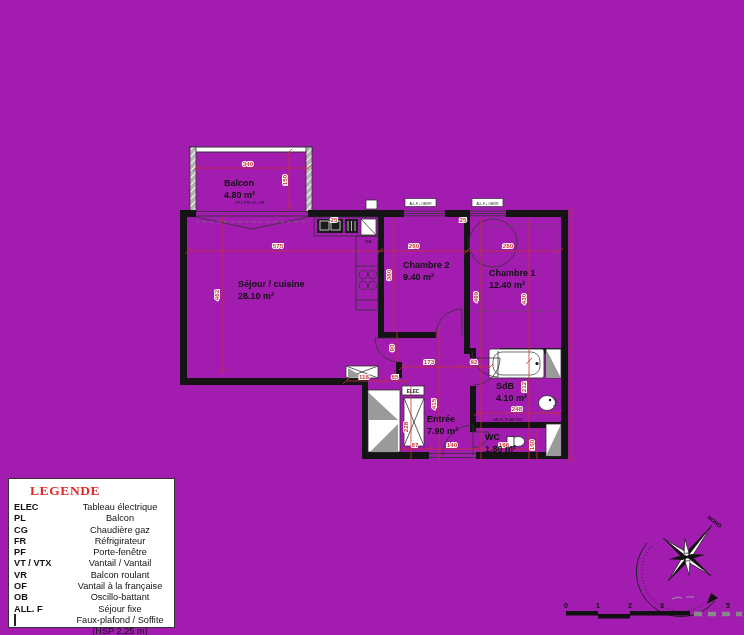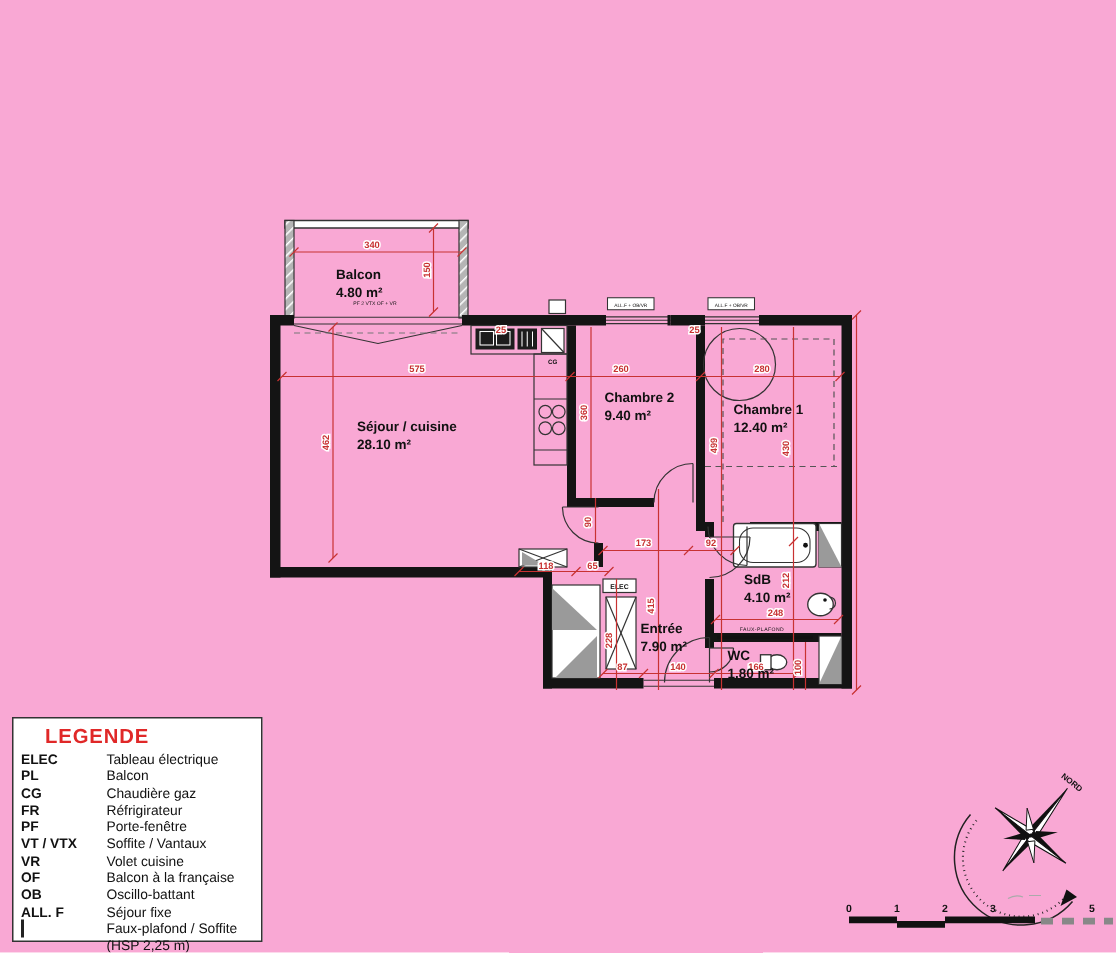"Balcon" .page { background: #f9a8d4 -> #a21caf }
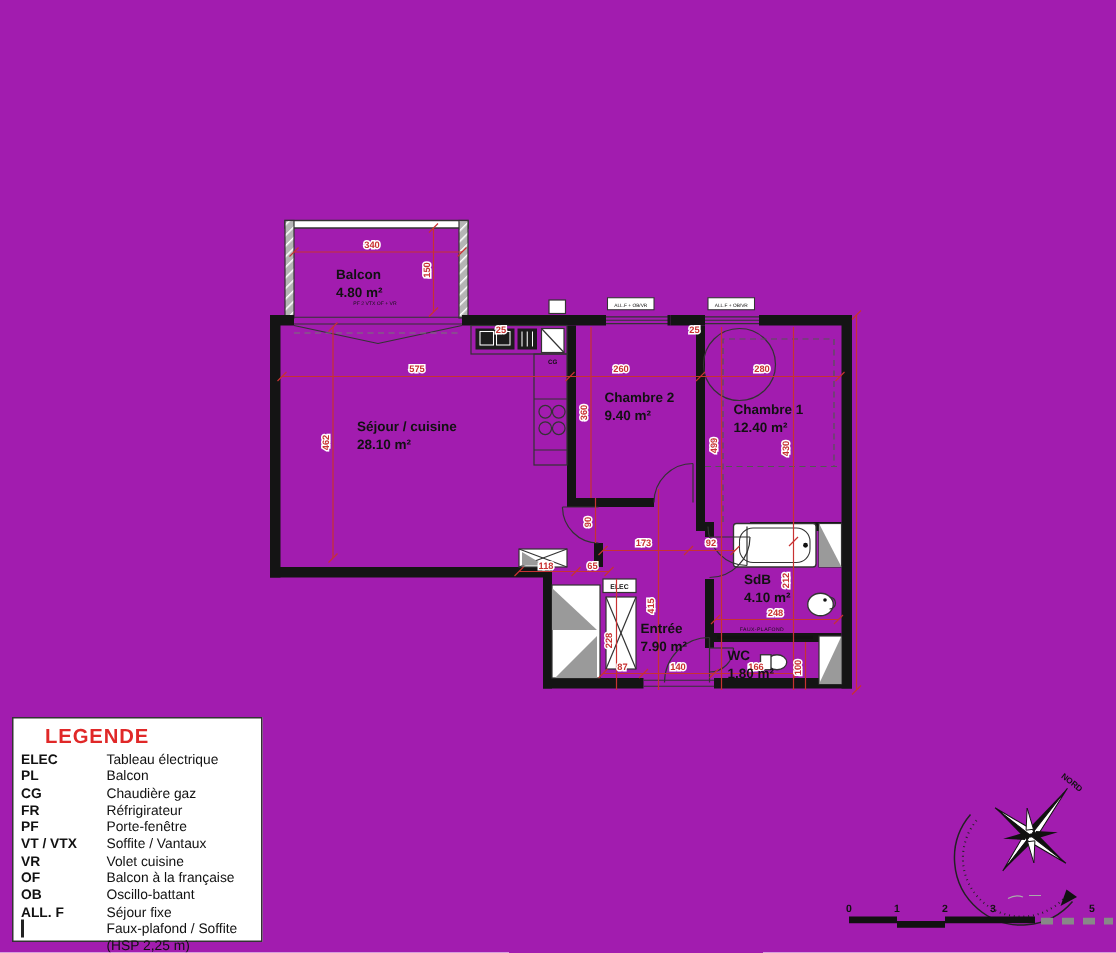"LEGENDE" .legend-title { font-family: none -> Liberation Serif, serif }
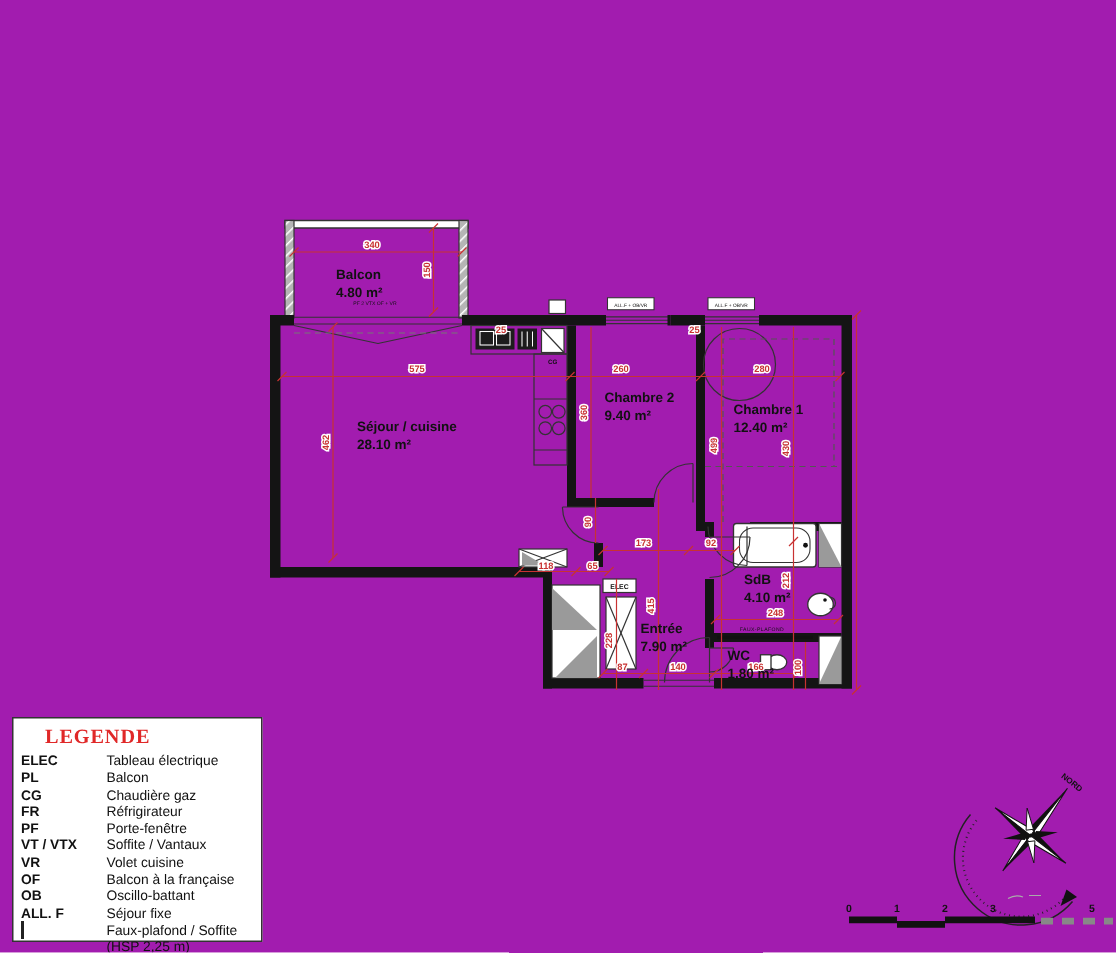"Tableau électrique" .lrow .ds { text-align: none -> center }
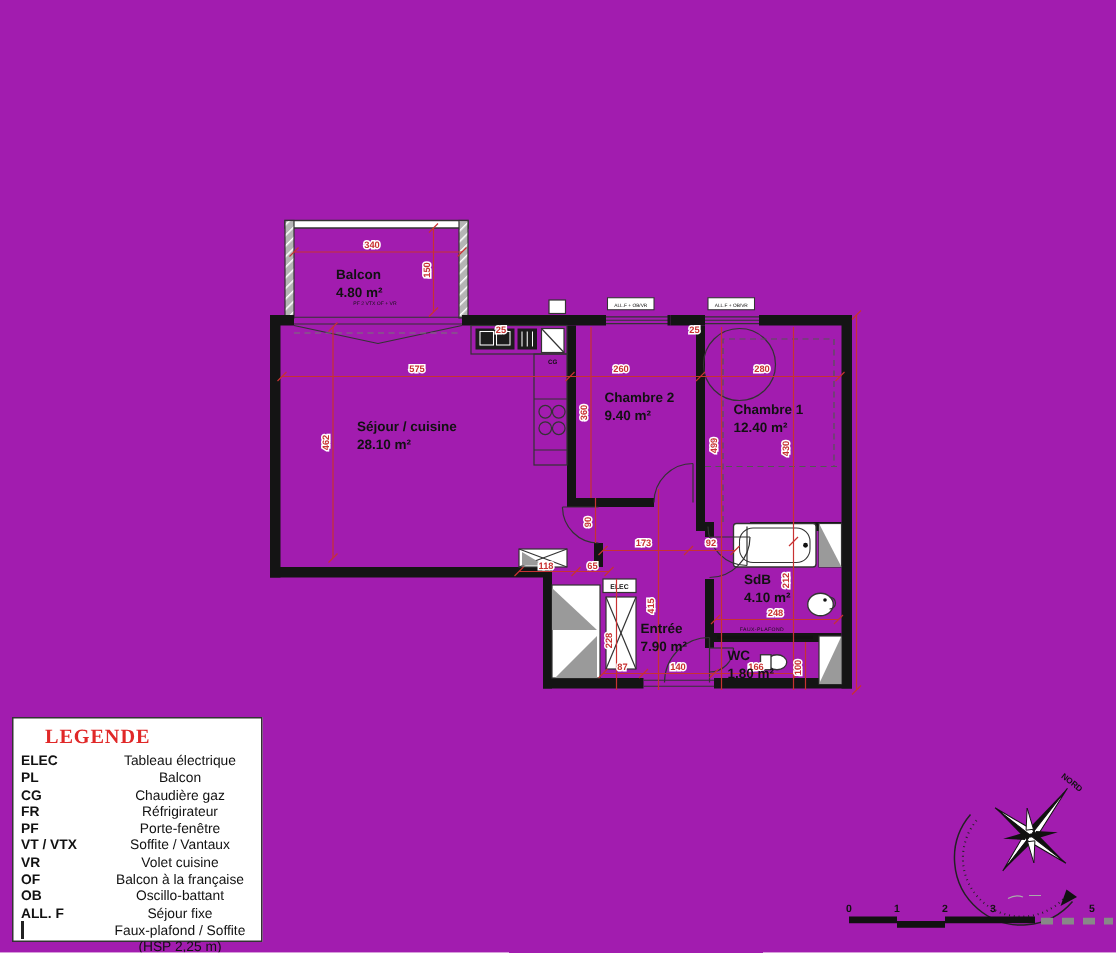"Soffite / Vantaux" span.ds { text: Soffite / Vantaux -> Vantail / Vantail }
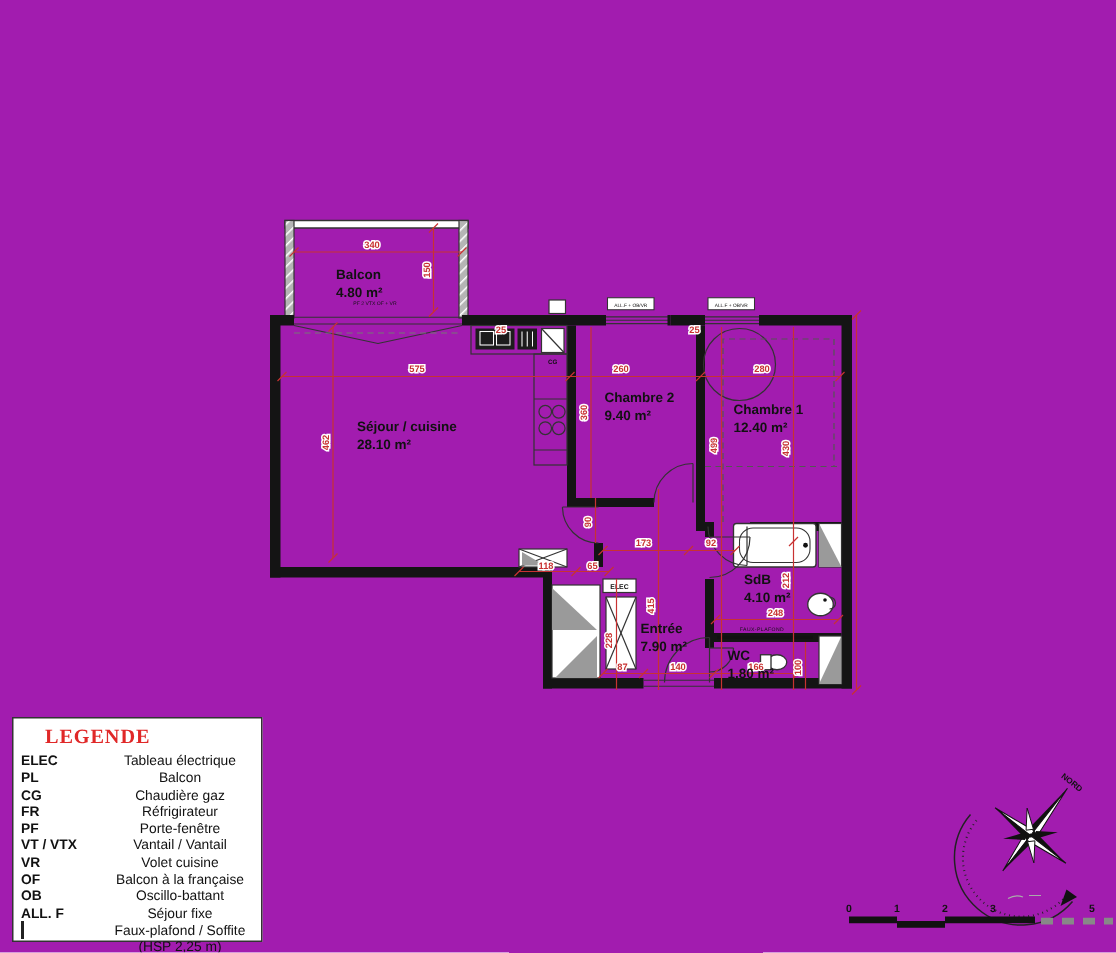"Volet cuisine" span.ds { text: Volet cuisine -> Balcon roulant }
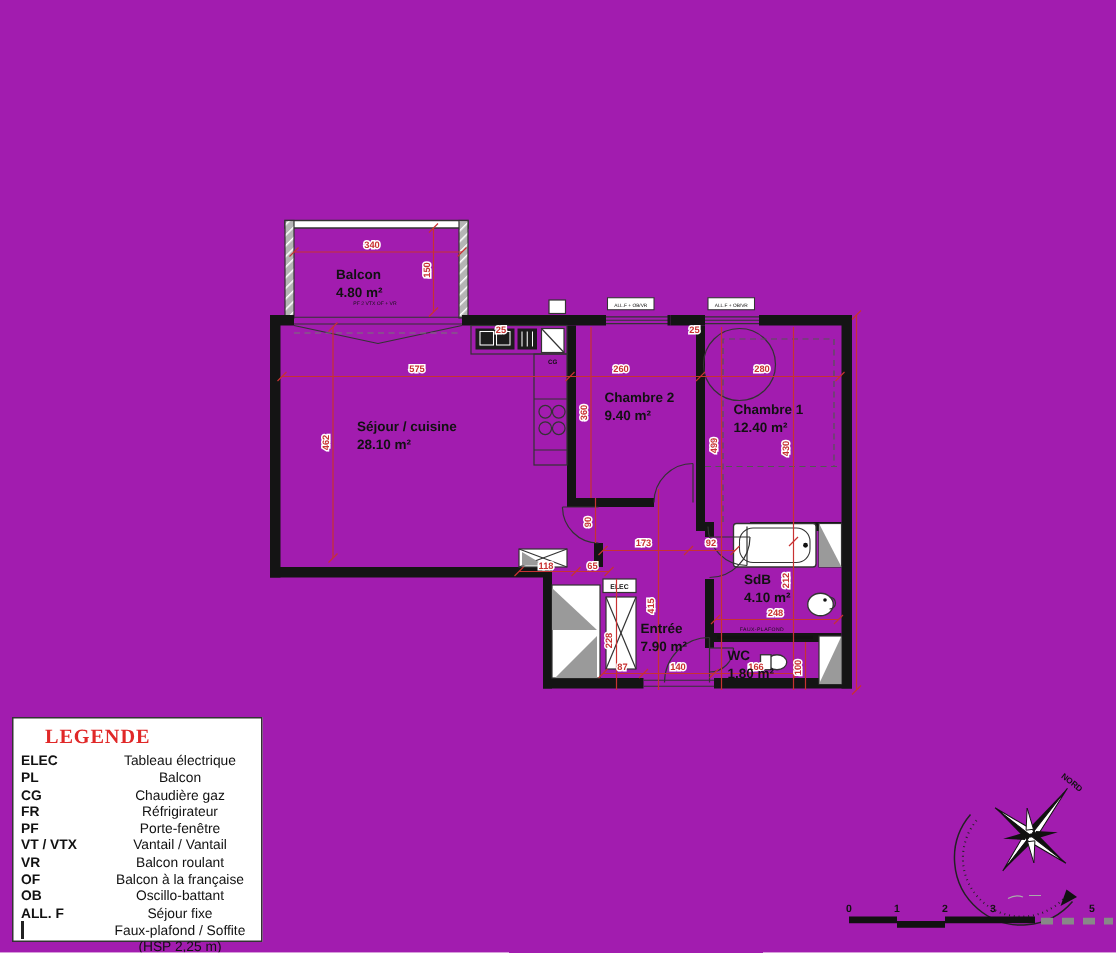"Balcon à la française" span.ds { text: Balcon -> Vantail }
